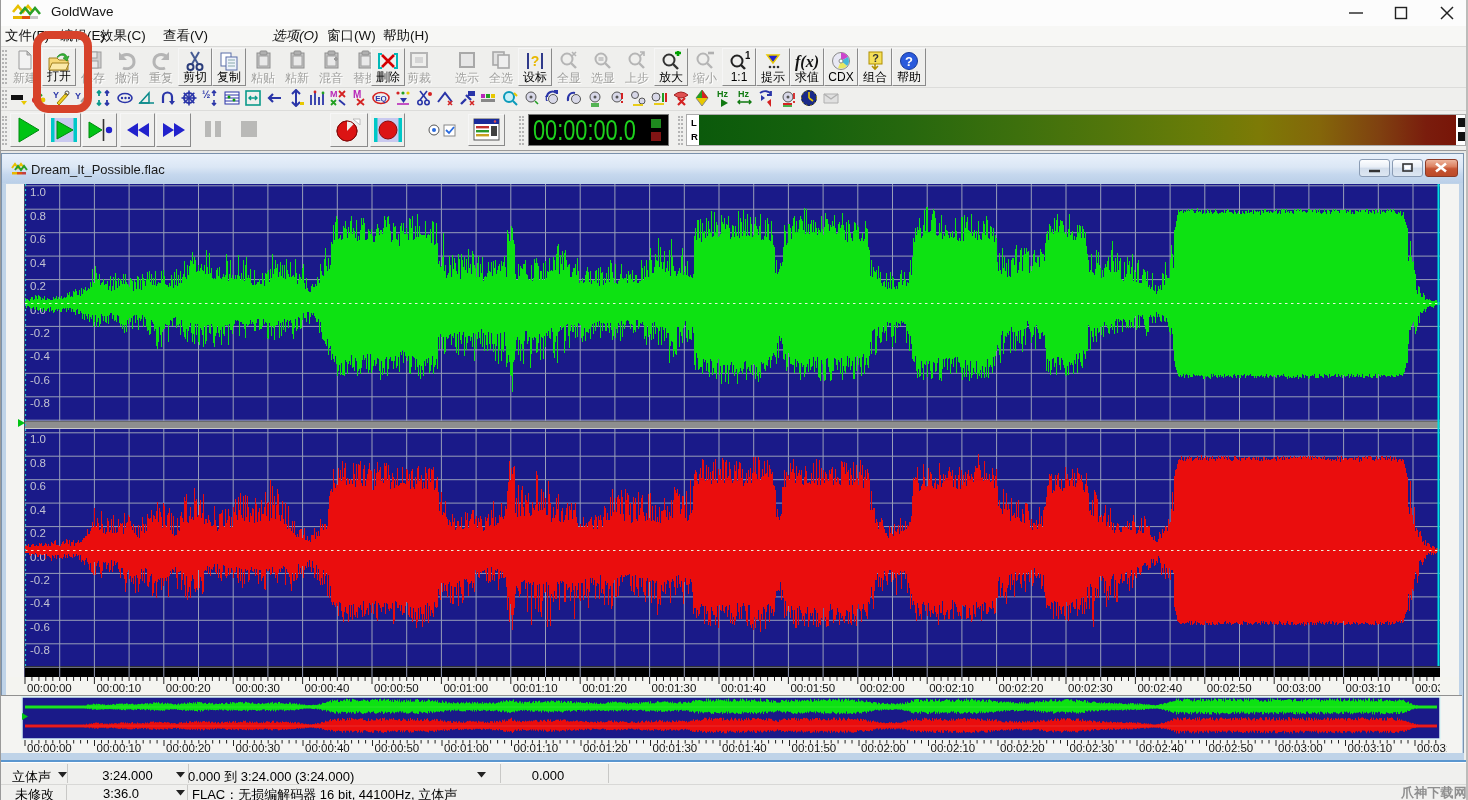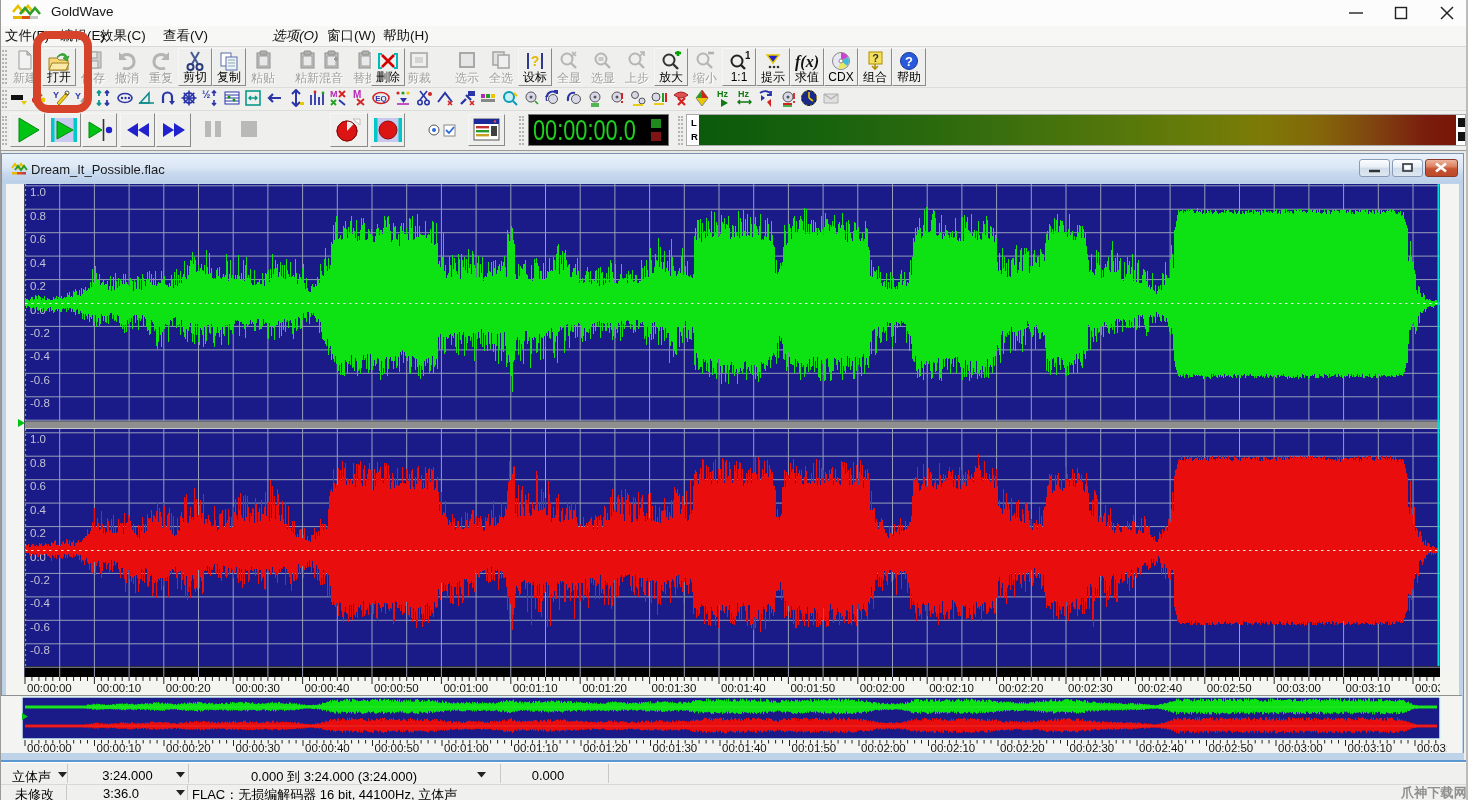"打开" div.tb1btn { font-family: none -> Liberation Mono, monospace }
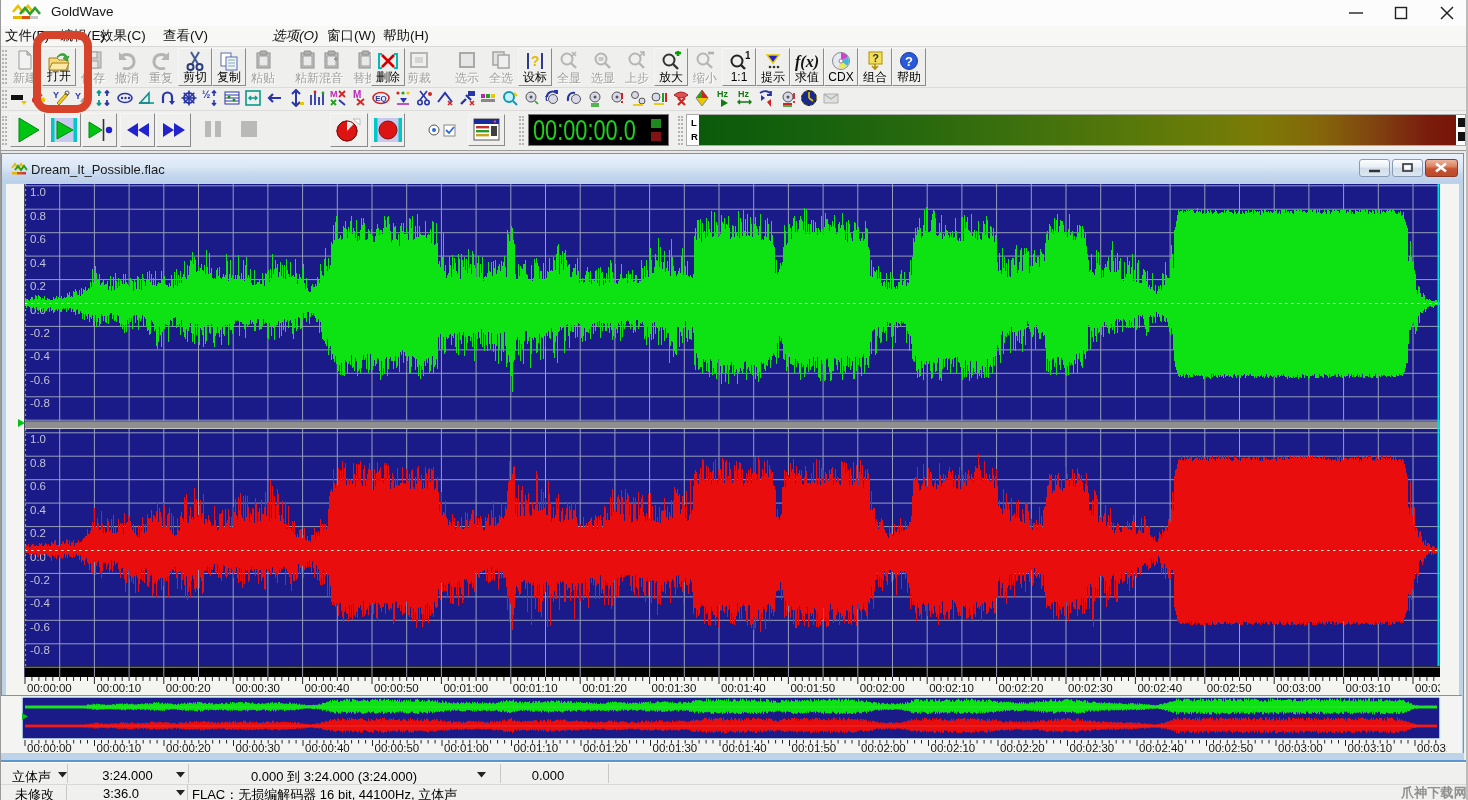"粘新" div.tb1btn { left: 290px -> 280px }
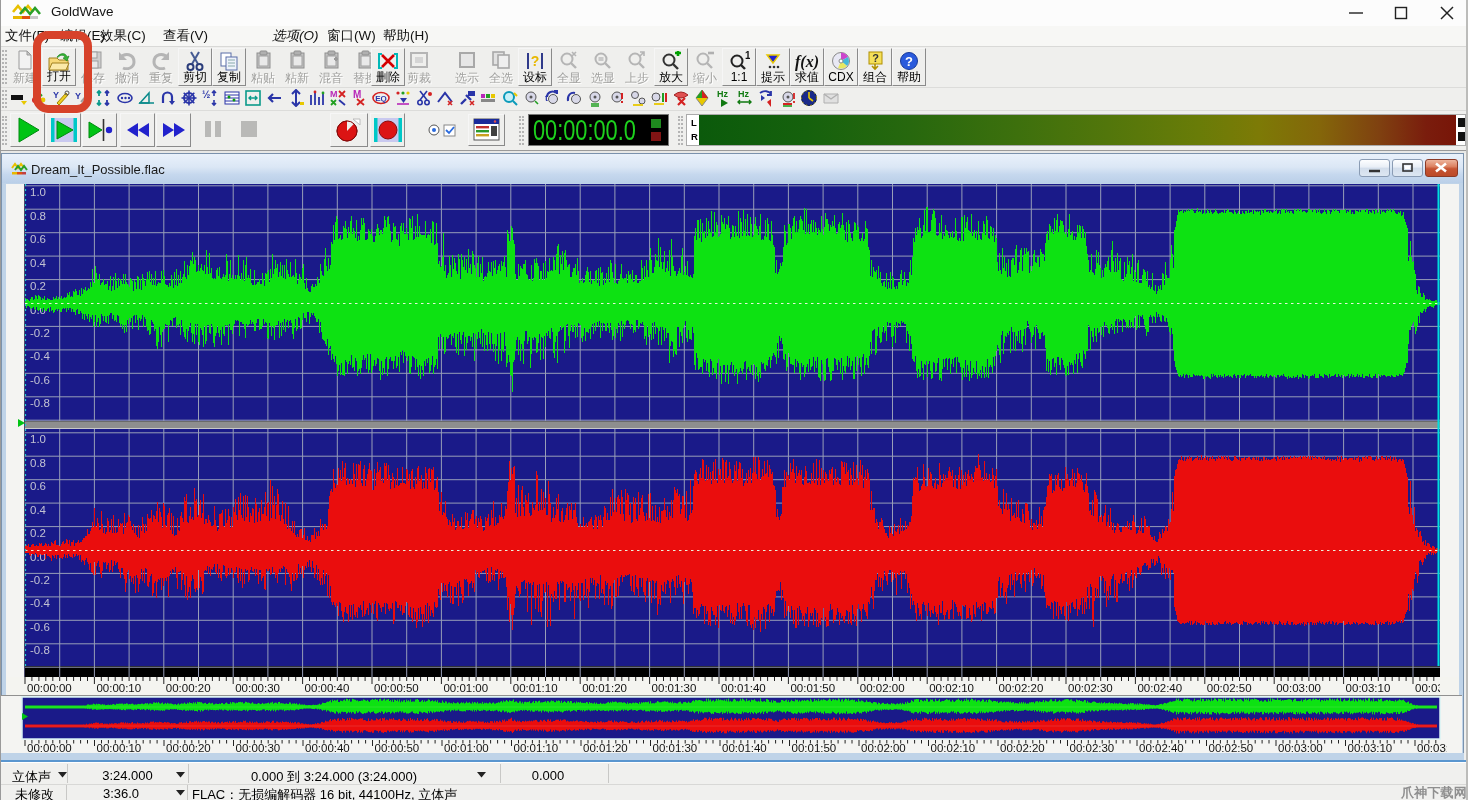"0.000 到 3:24.000 (3:24.000)" div.cell { text-align: center -> left }
